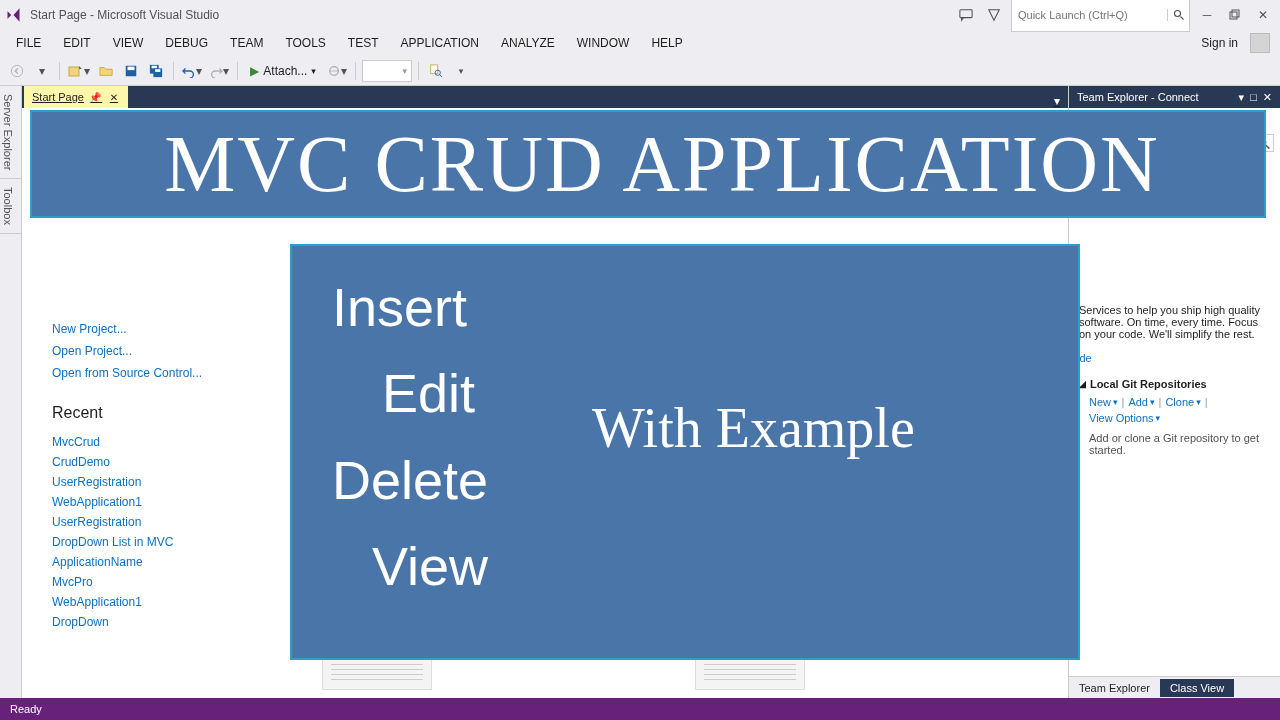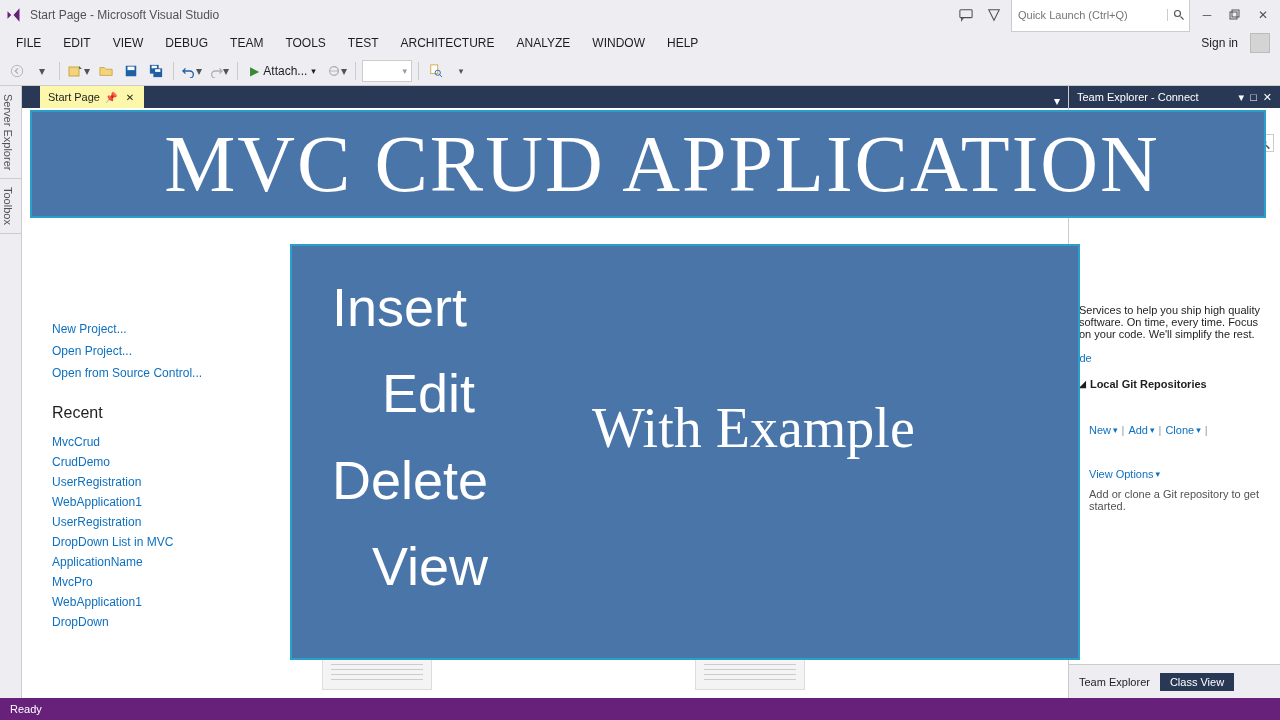"ARCHITECTURE" div.menu-item { text: ARCHITECTURE -> APPLICATION }
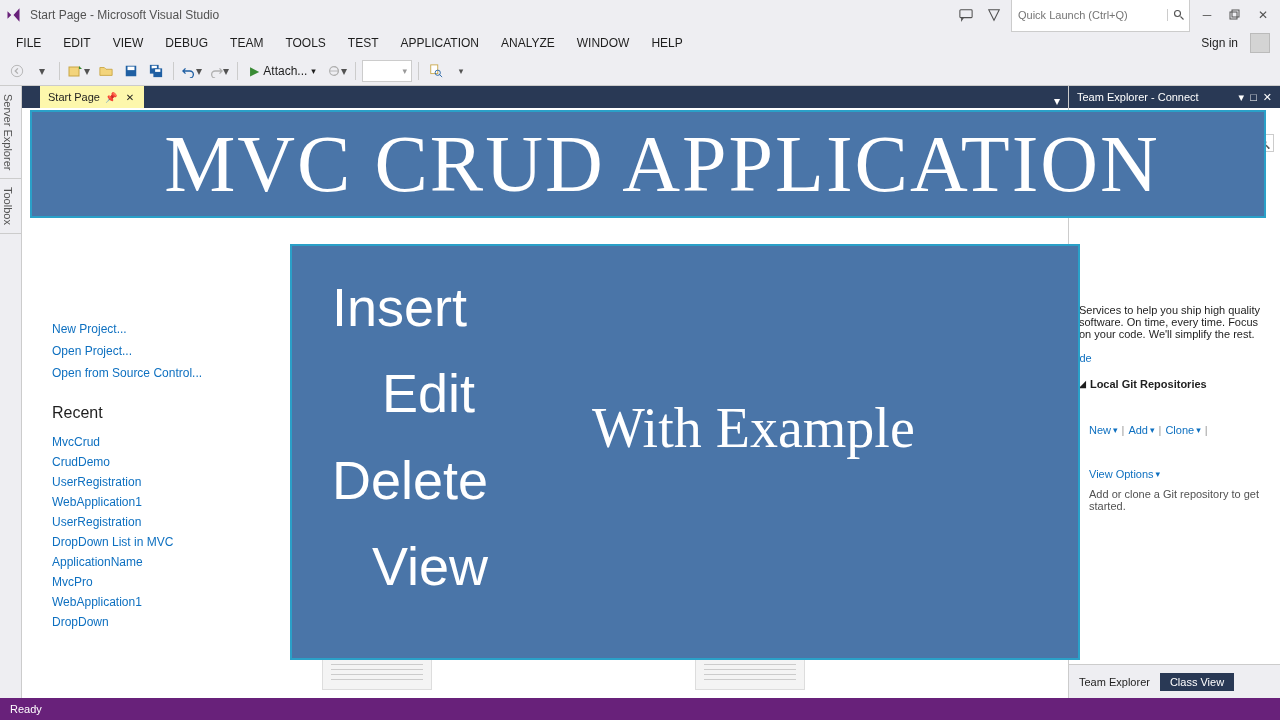"Start Page" .tab-strip { padding-left: 18px -> 2px; text-decoration: none -> underline }
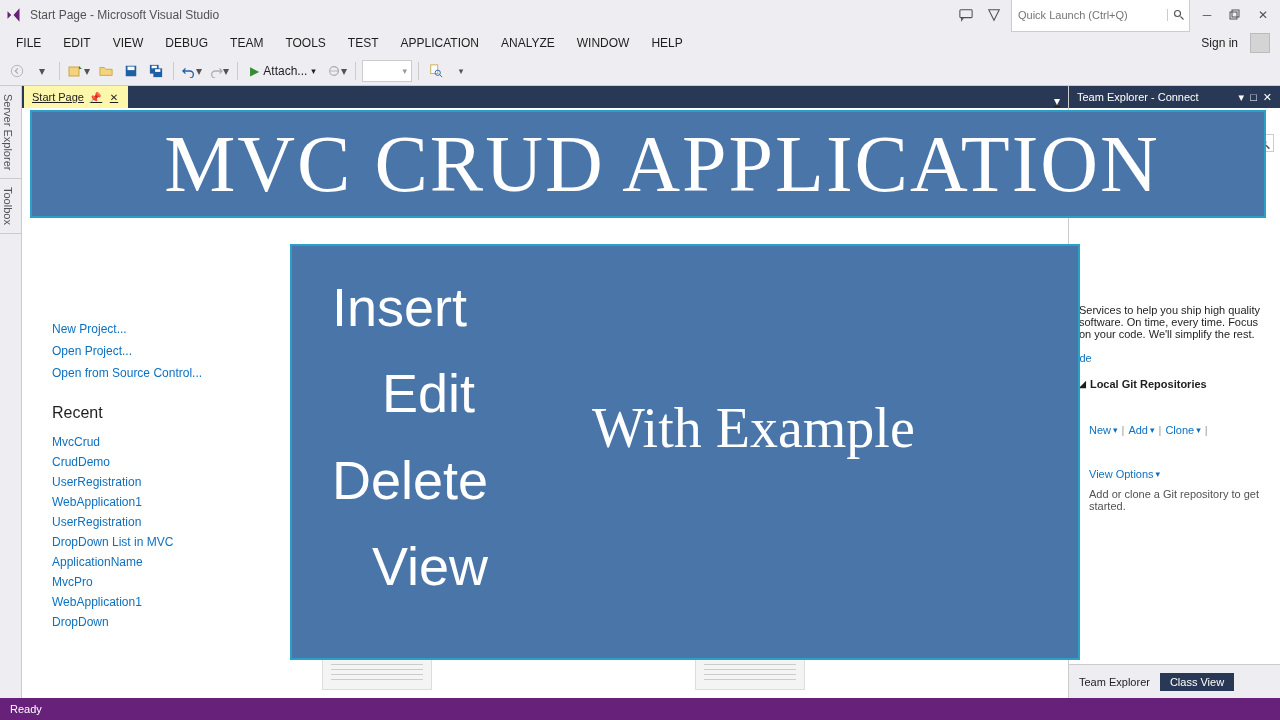"New" .git-row { margin-top: 28px -> none }
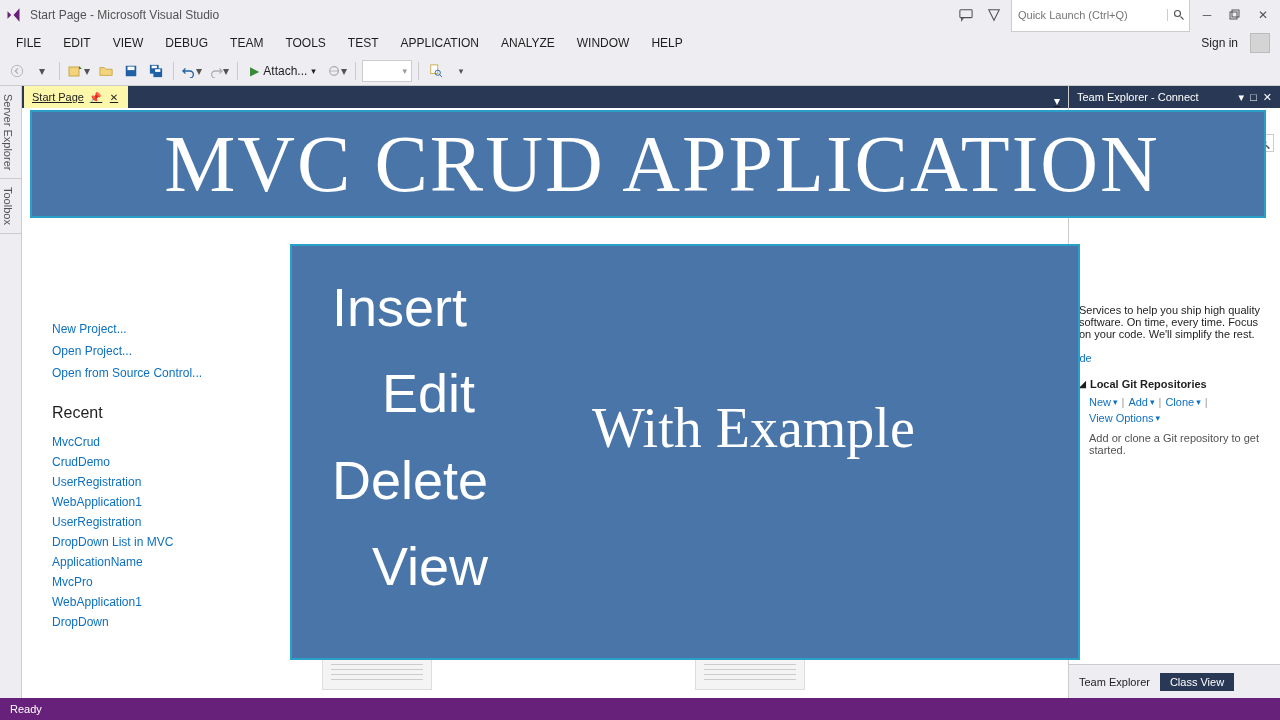"Team Explorer" .bottom-tabs { height: 34px -> 22px }
